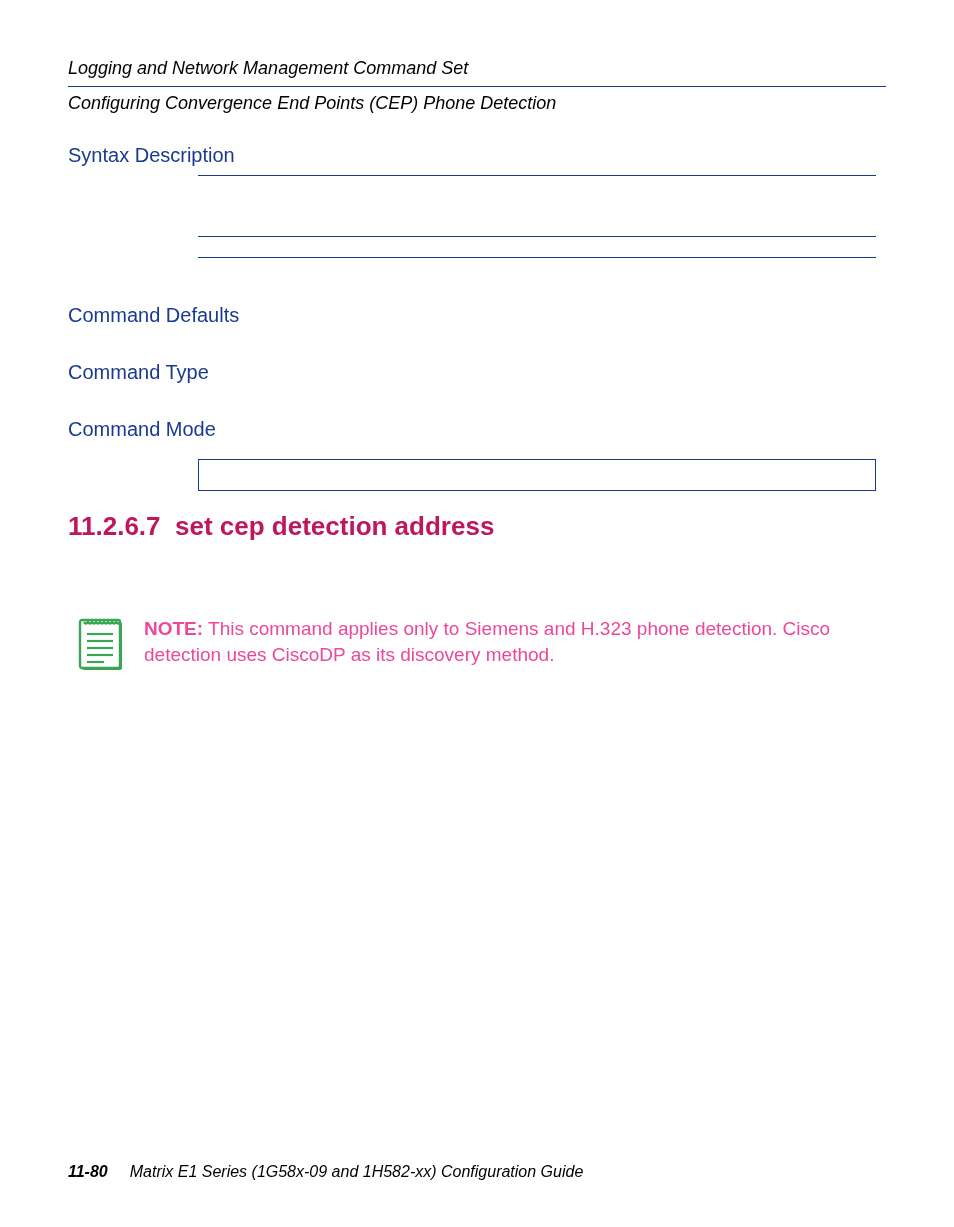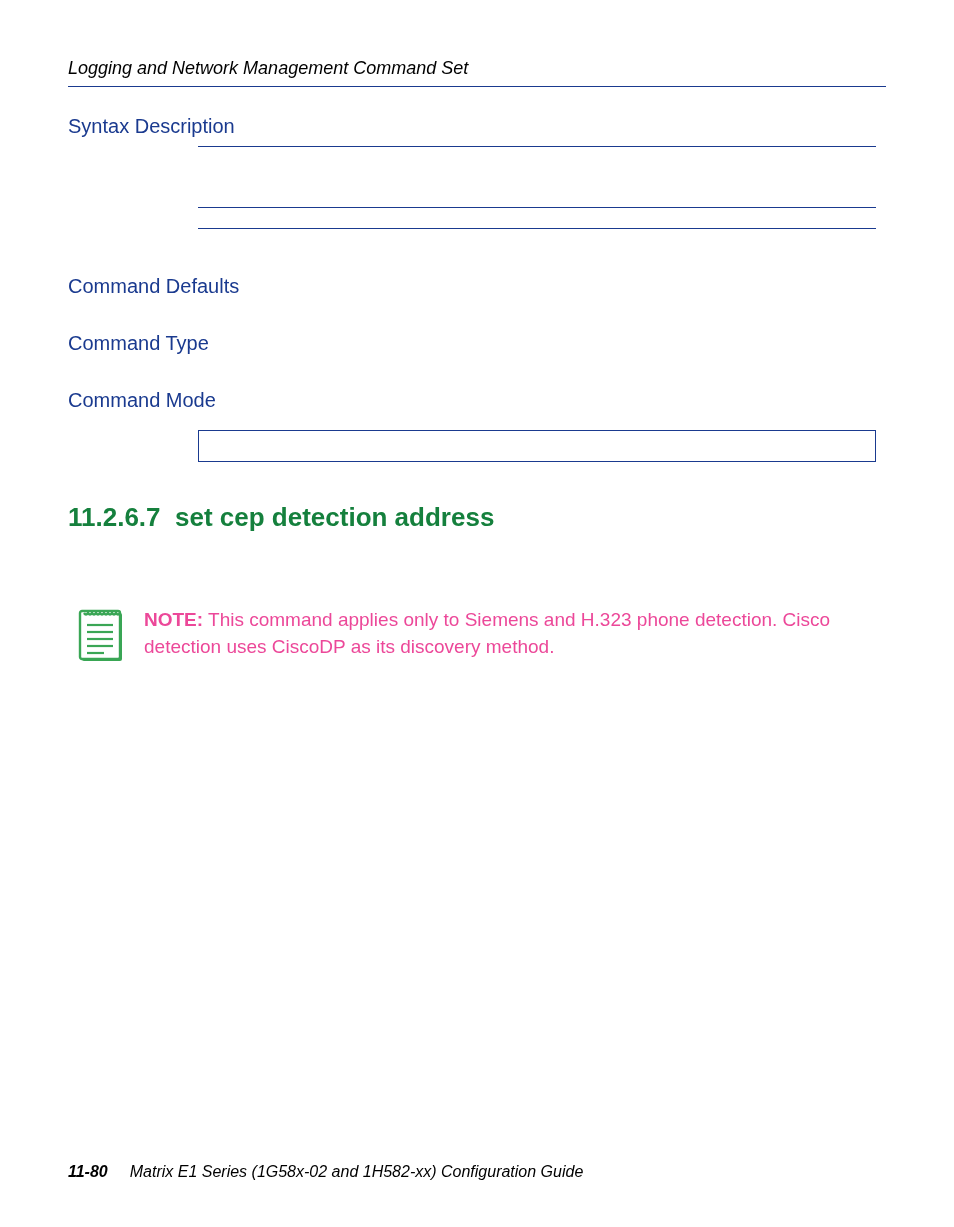"Configuring Convergence End Points (CEP)" div.running-head { html: none -> <div>Configuring Convergence End Points (CEP) Phone Detection</div> }
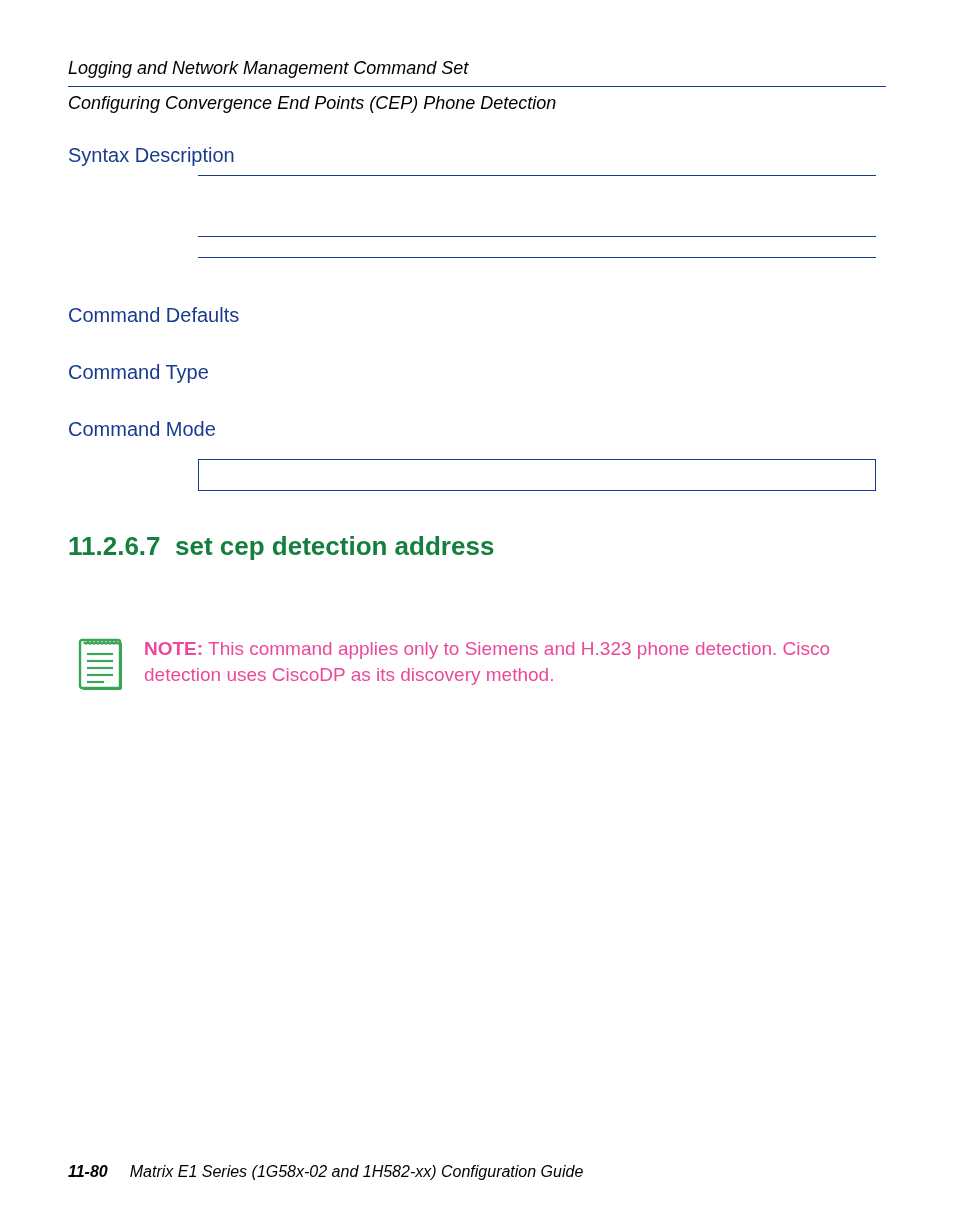"11.2.6.7 set cep detection address" .section-title-big { color: #15803d -> #be185d; margin-top: 40px -> 20px }
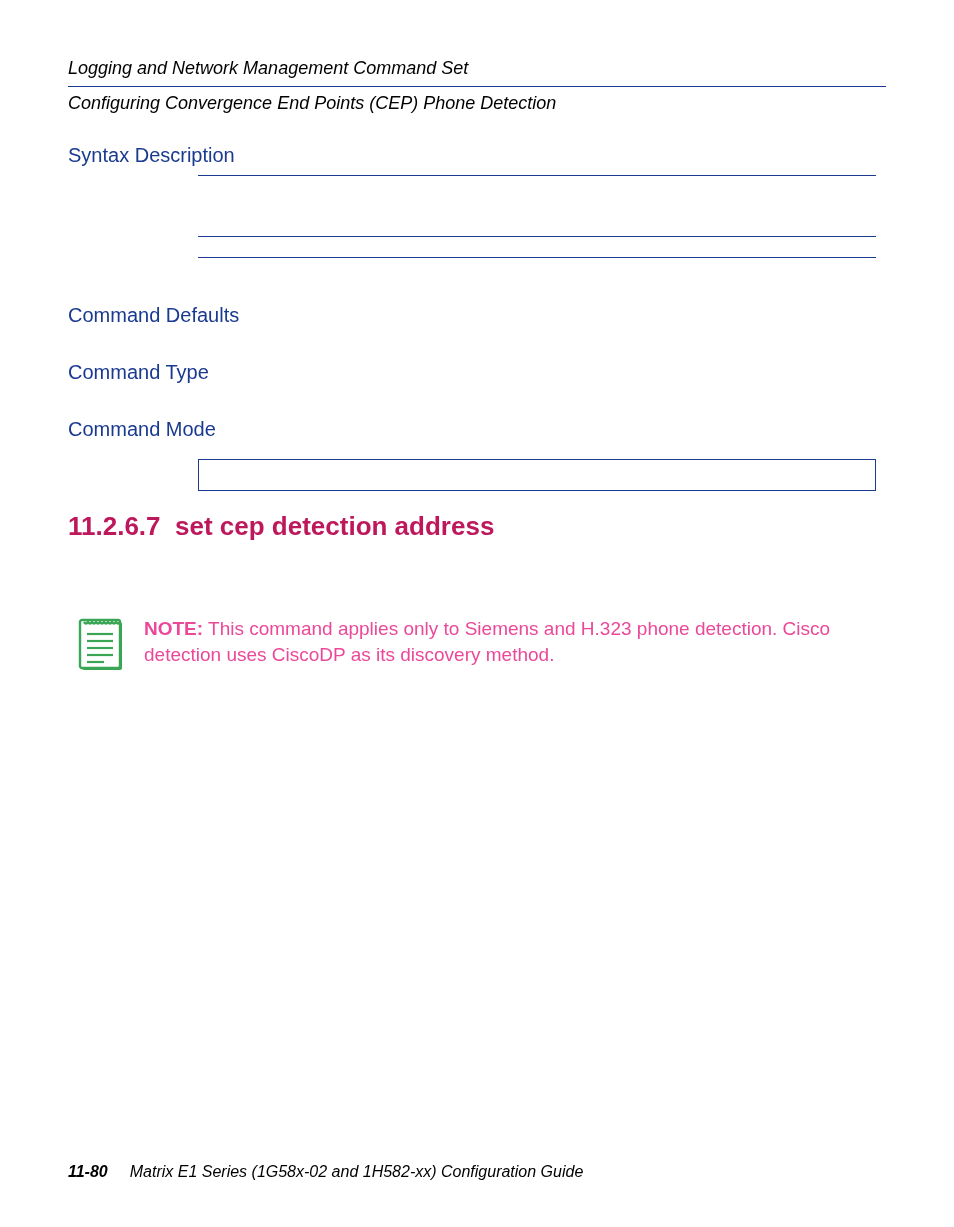"Matrix E1 Series (1G58x-02 and" span { text: 1G58x-02 -> 1G58x-09 }
